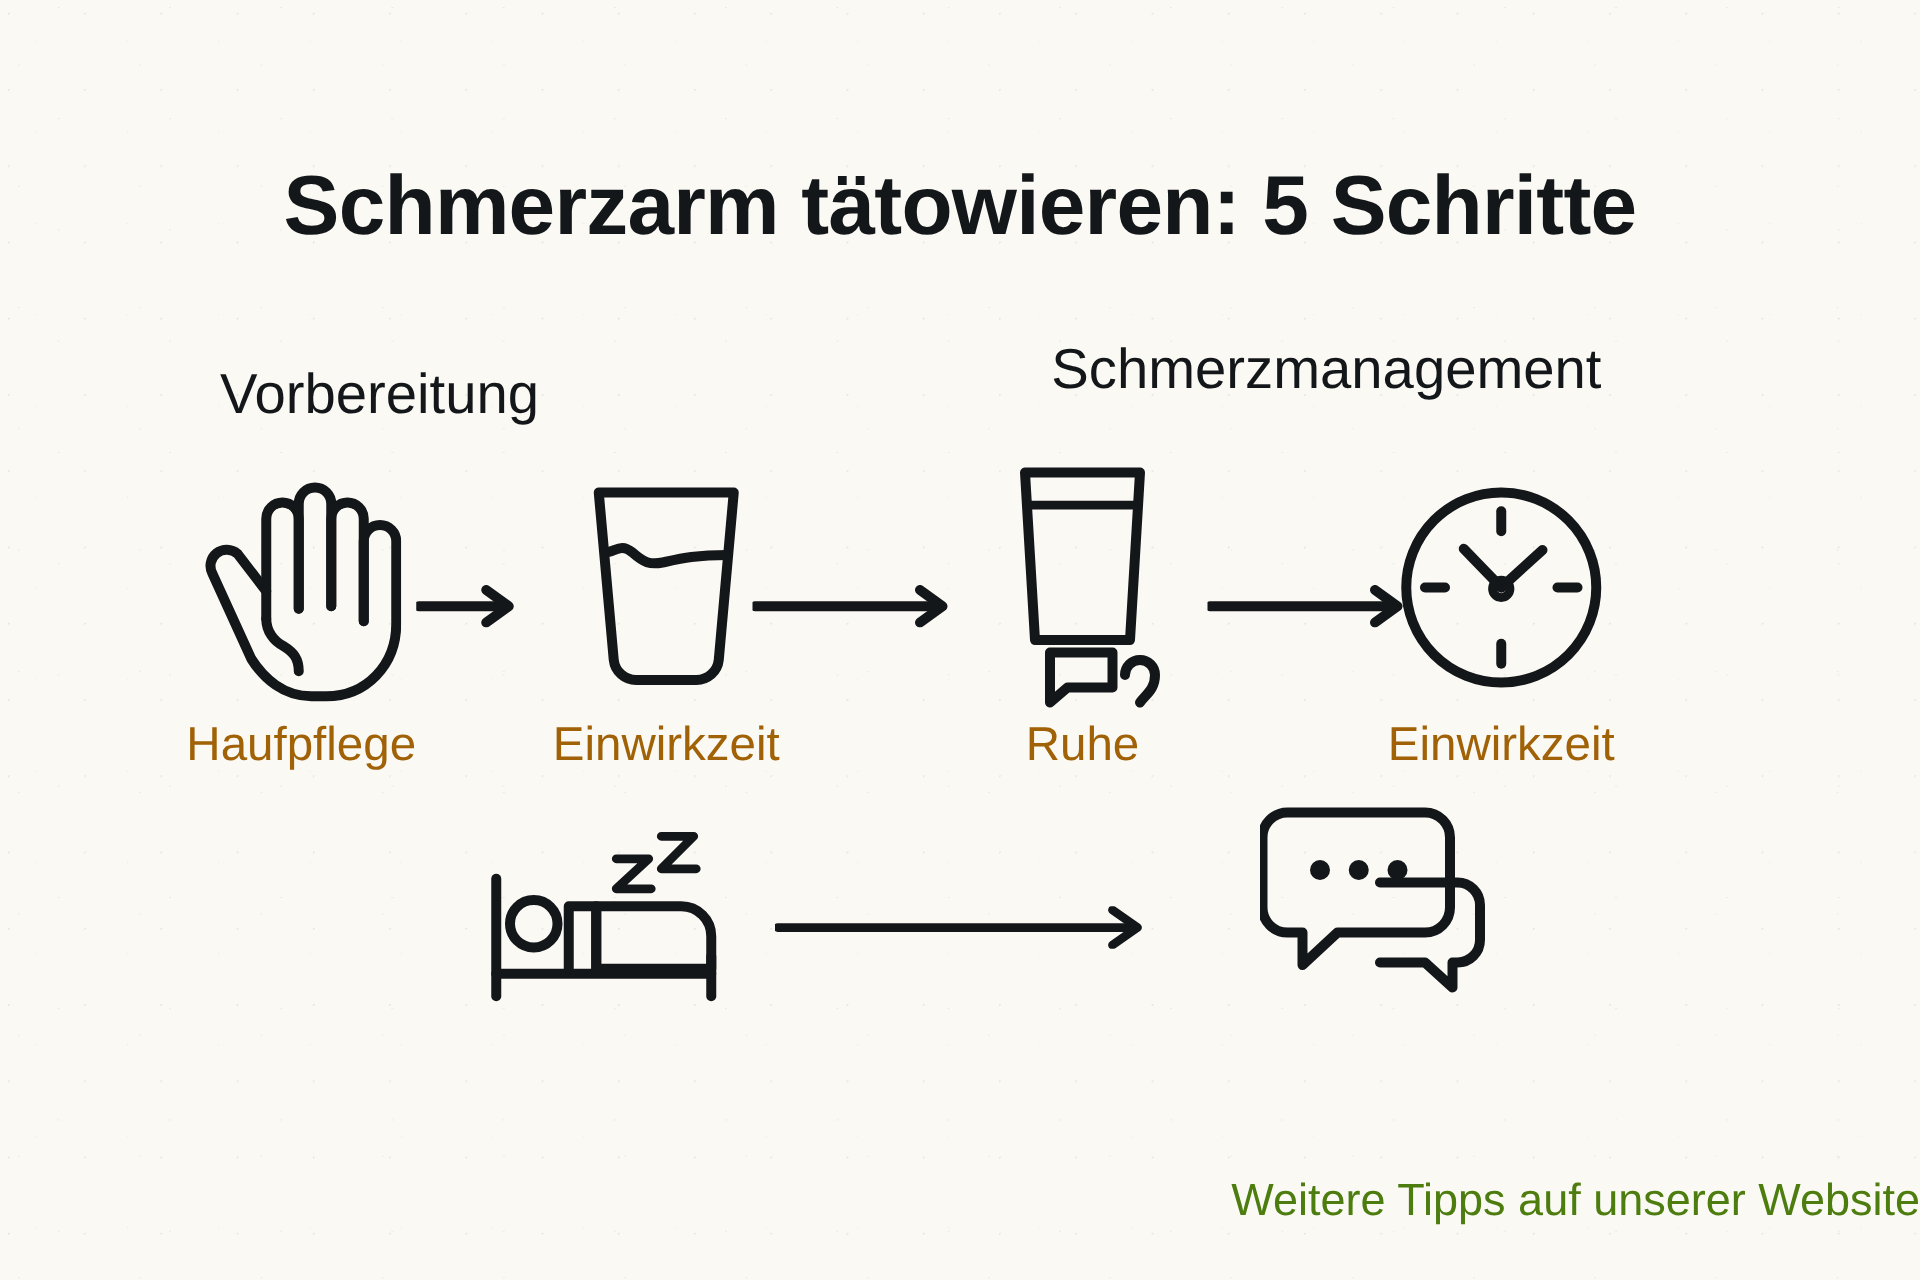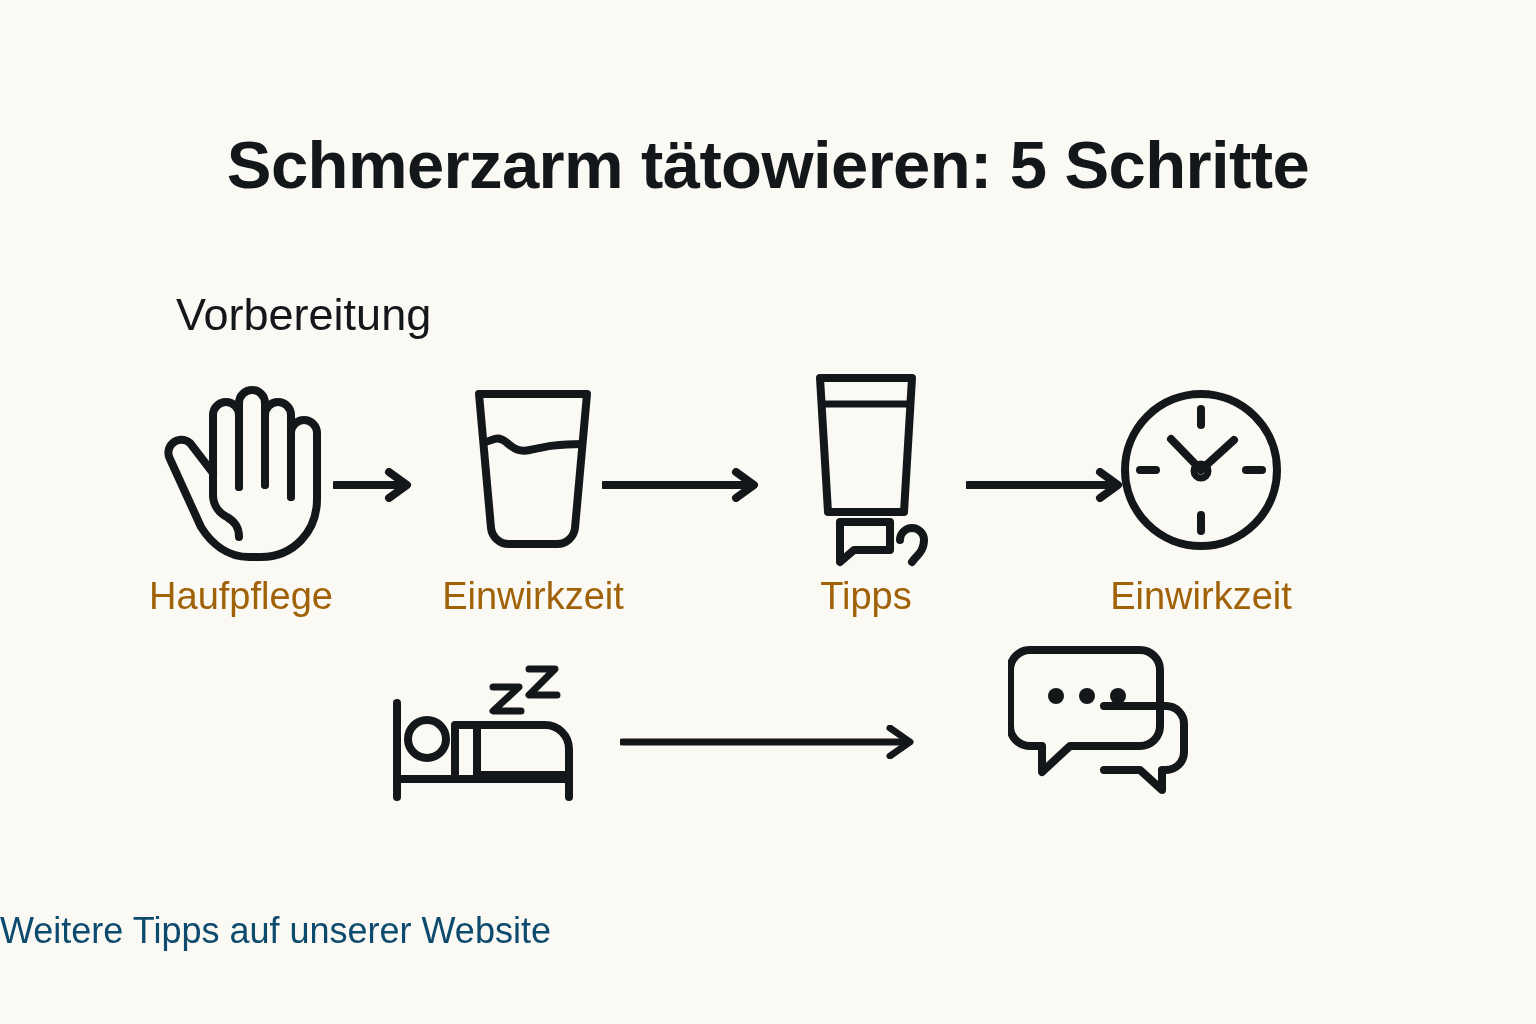"Schmerzmanagement" div.section-head { html: none -> <div>Schmerzmanagement</div> }
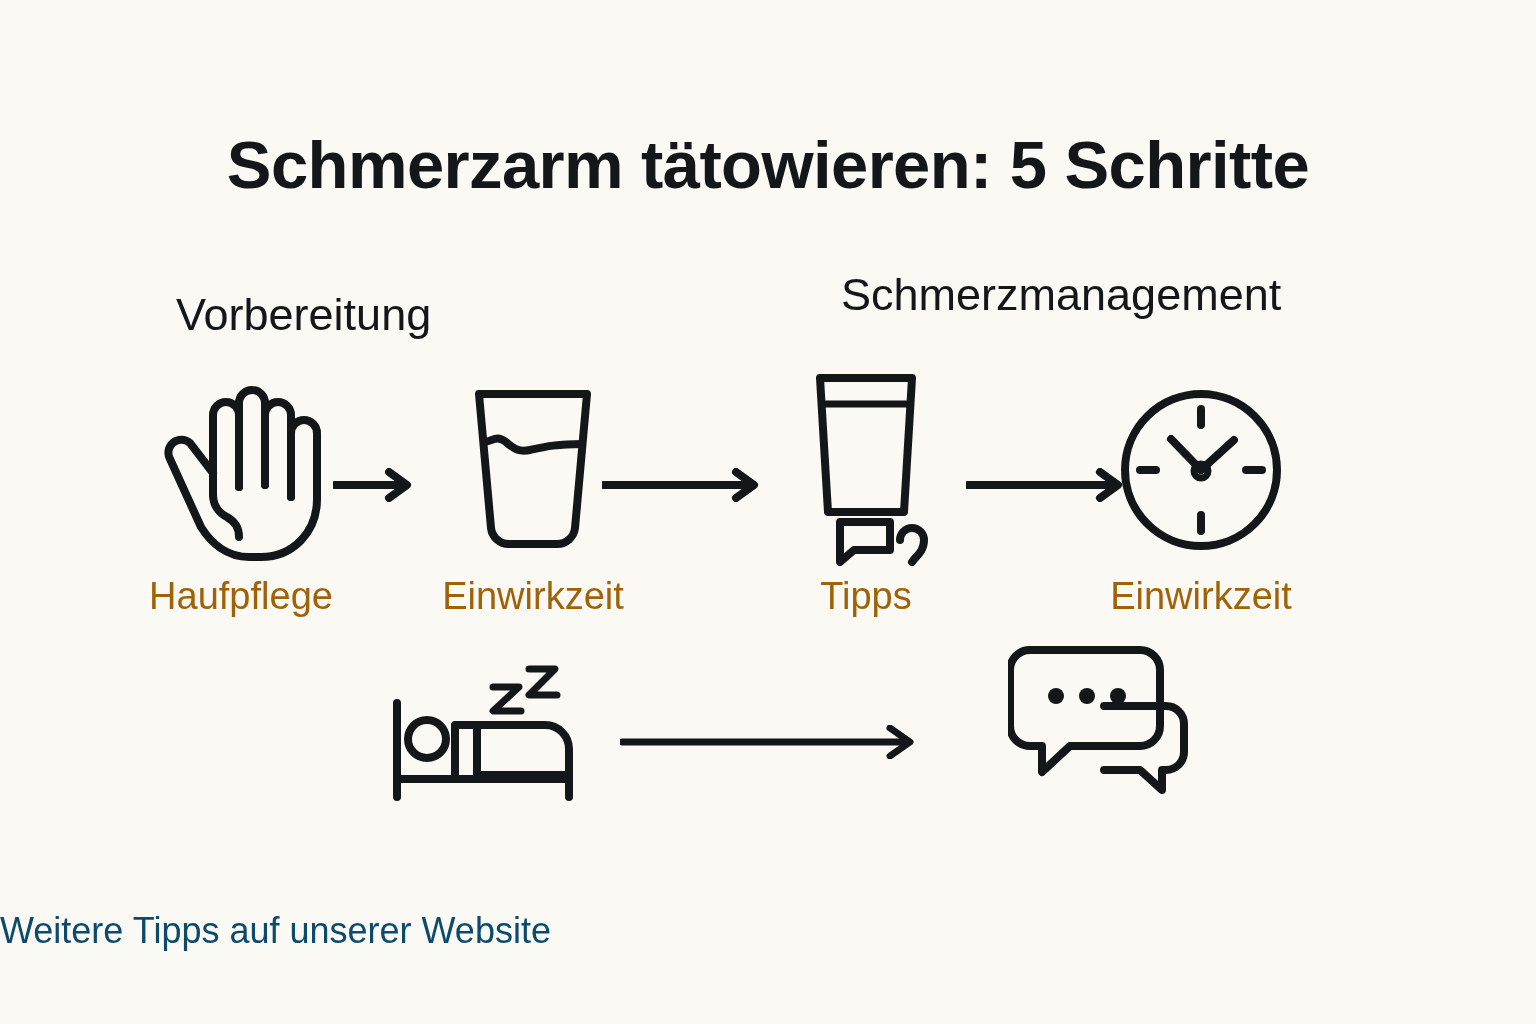"Tipps" div.step-label { text: Tipps -> Ruhe }
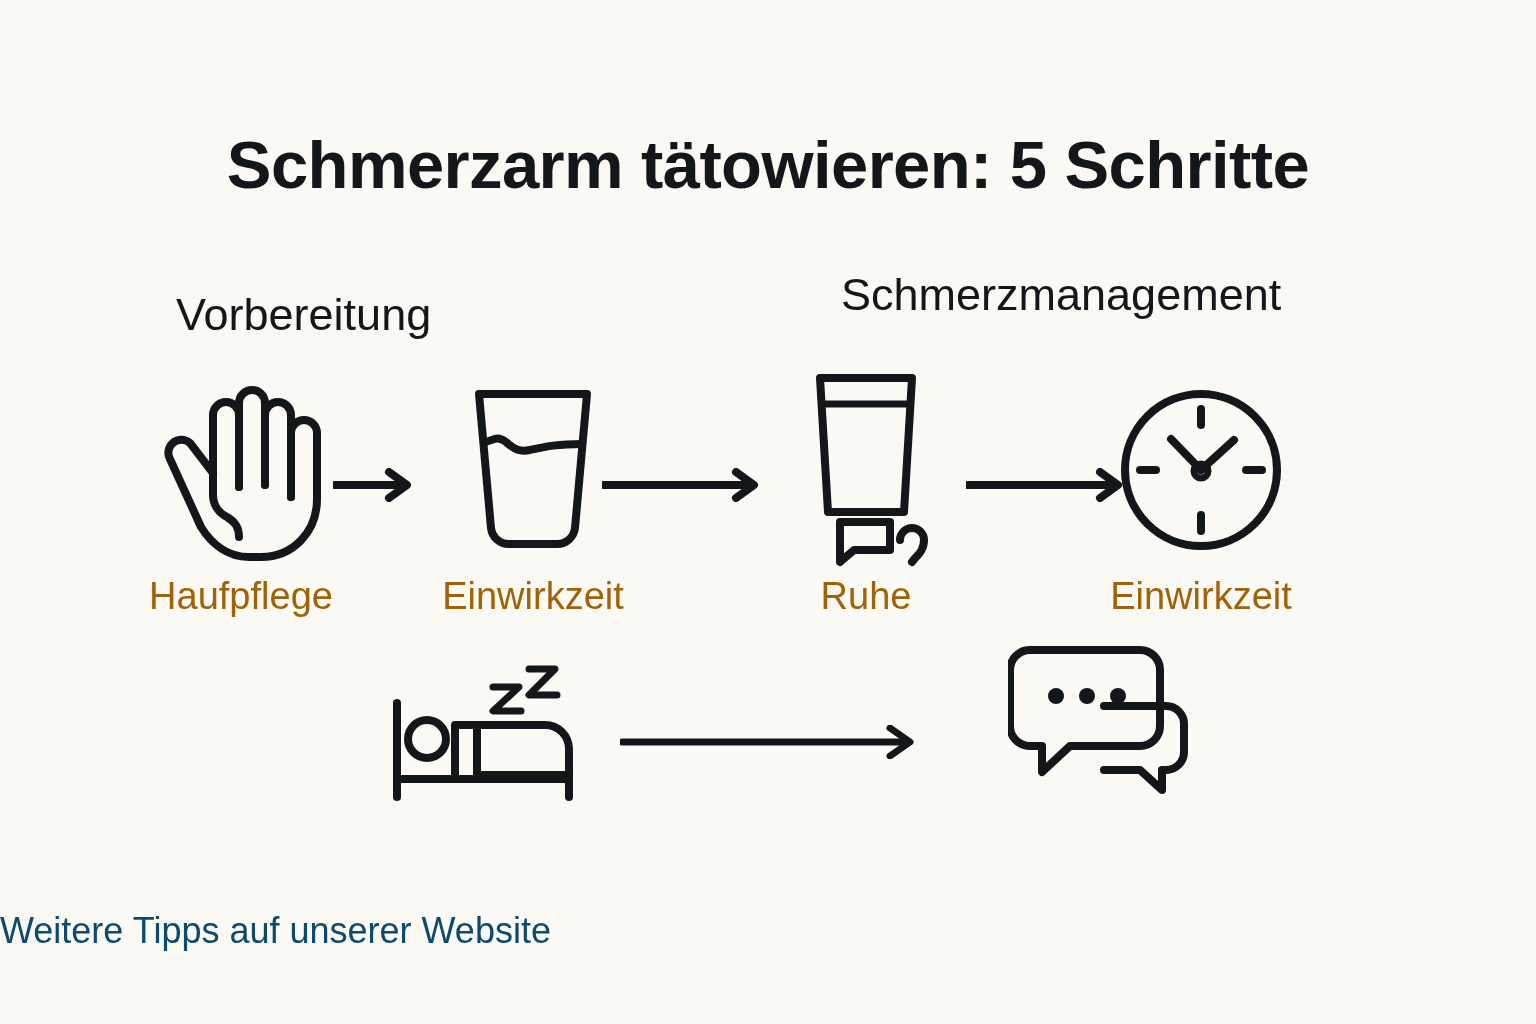"Weitere Tipps auf unserer Website" .footer { color: #0c4a6e -> #4d7c0f; text-align: left -> right; top: 910px -> 939px }
